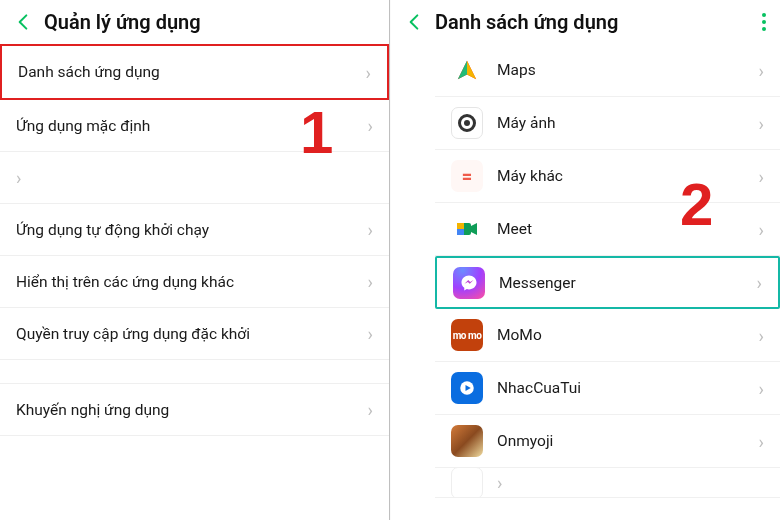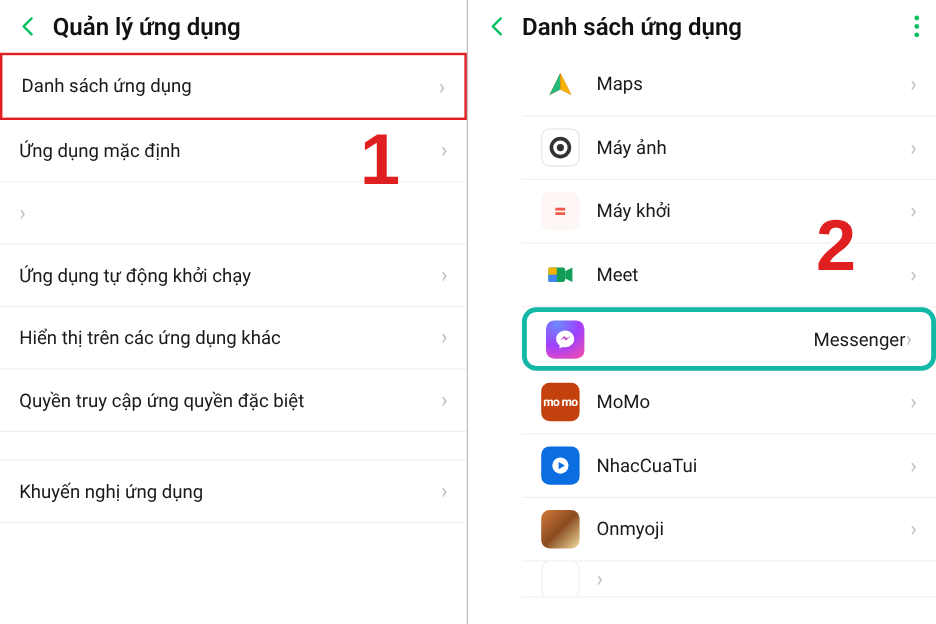"Máy khởi" div.label { text: khởi -> khác }
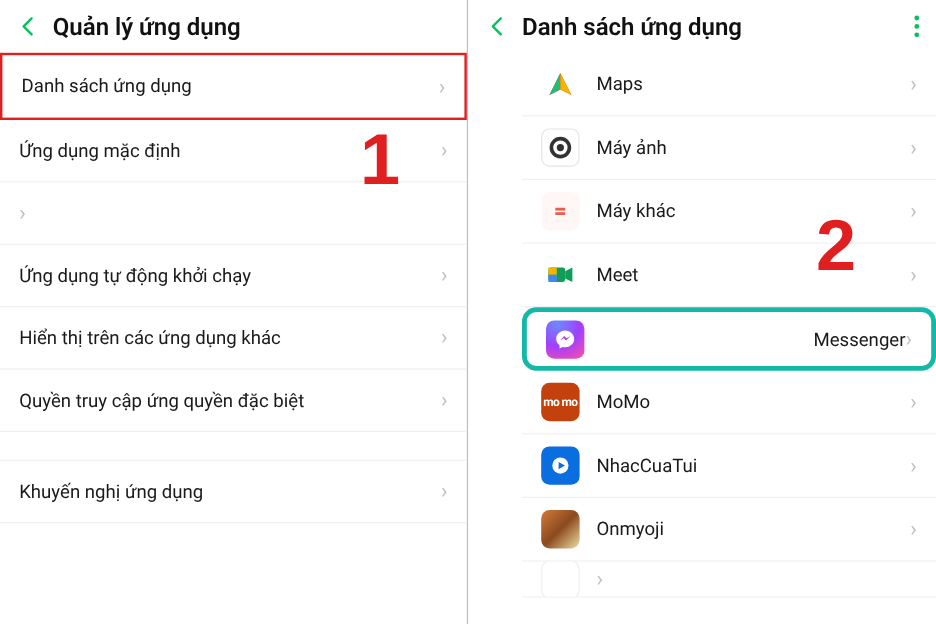"Messenger" .app-row.highlighted { border: 4px solid #14b8a6 -> 2px solid #14b8a6; border-radius: 12px -> 2px; text-align: right -> none }
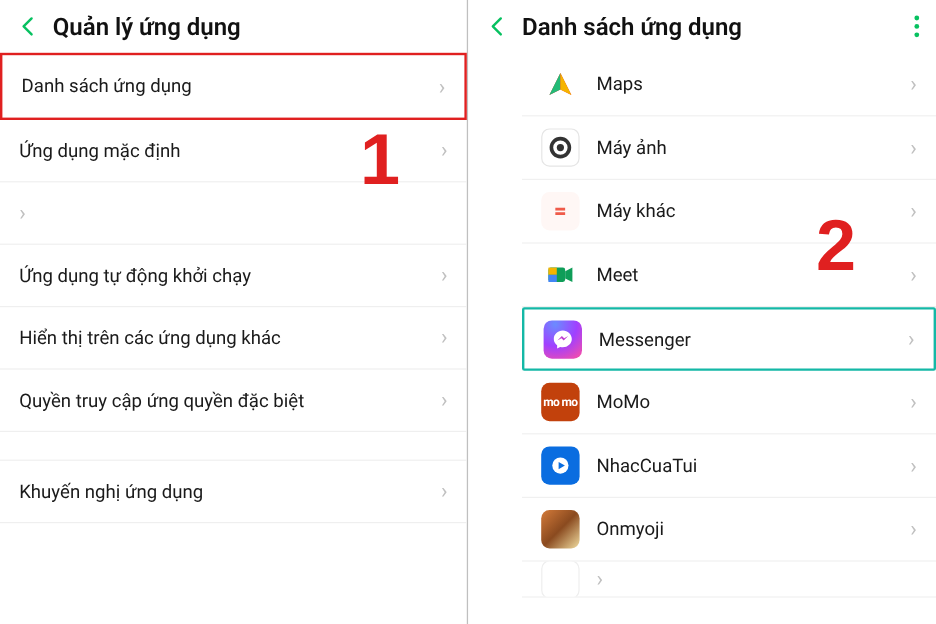"Quyền truy cập ứng quyền" div.label { text: quyền đặc biệt -> dụng đặc khởi }
